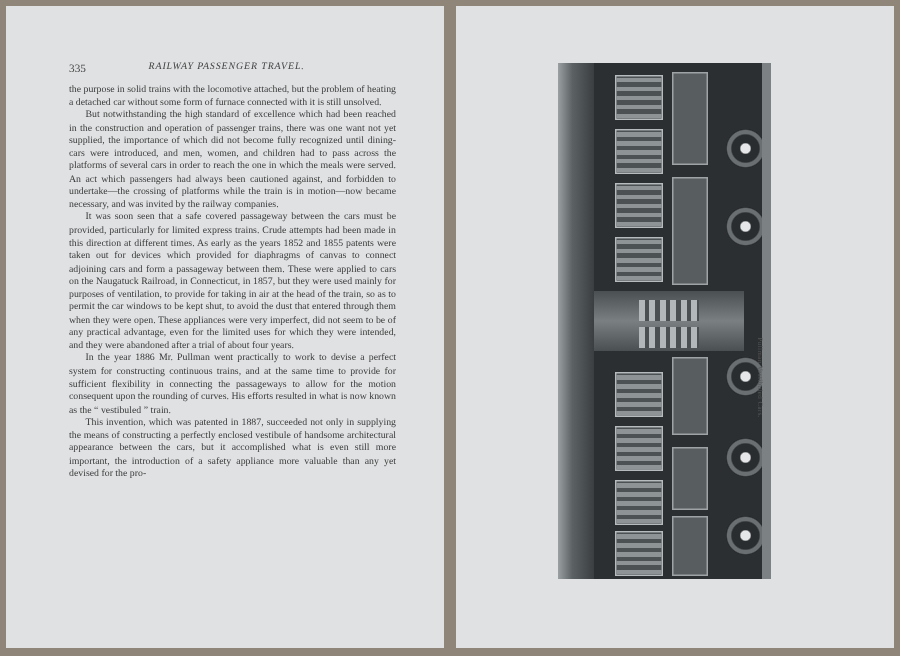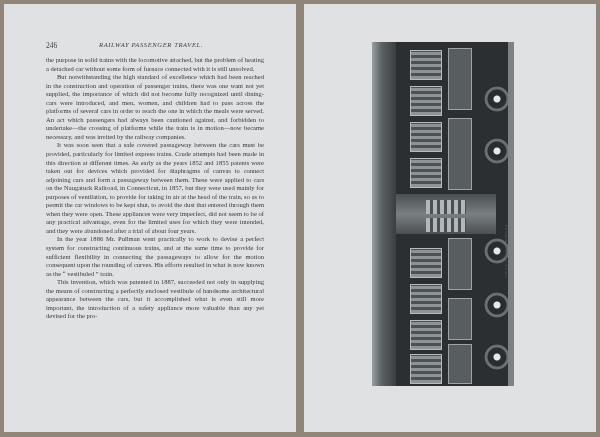"246" span.pnum { text: 246 -> 335 }
